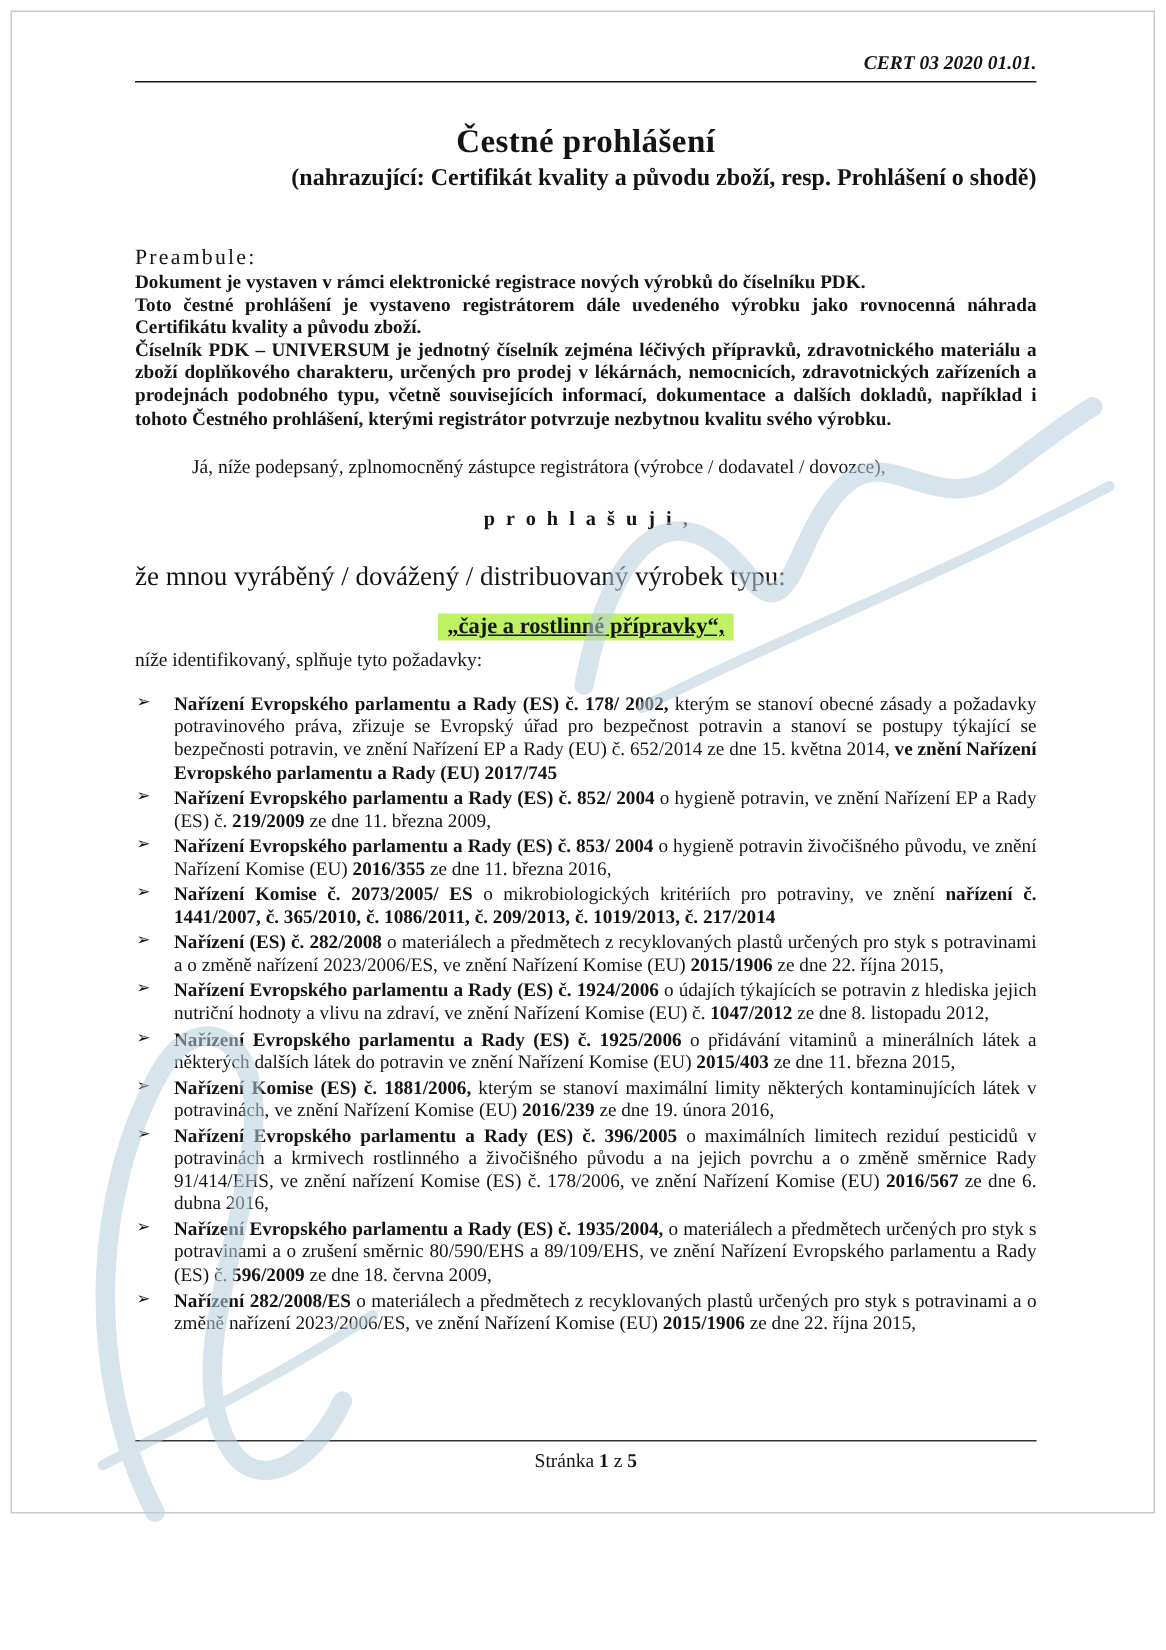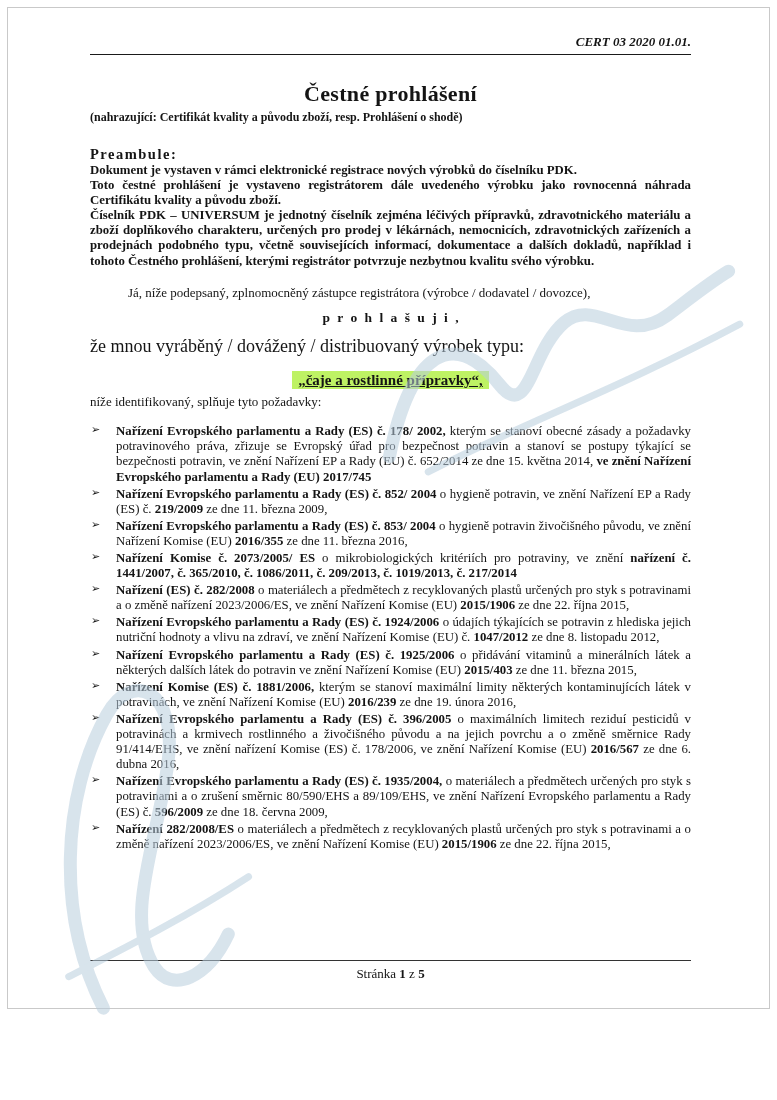"(nahrazující: Certifikát kvality a" .subtitle { font-size: 12px -> 16px; text-align: left -> right }
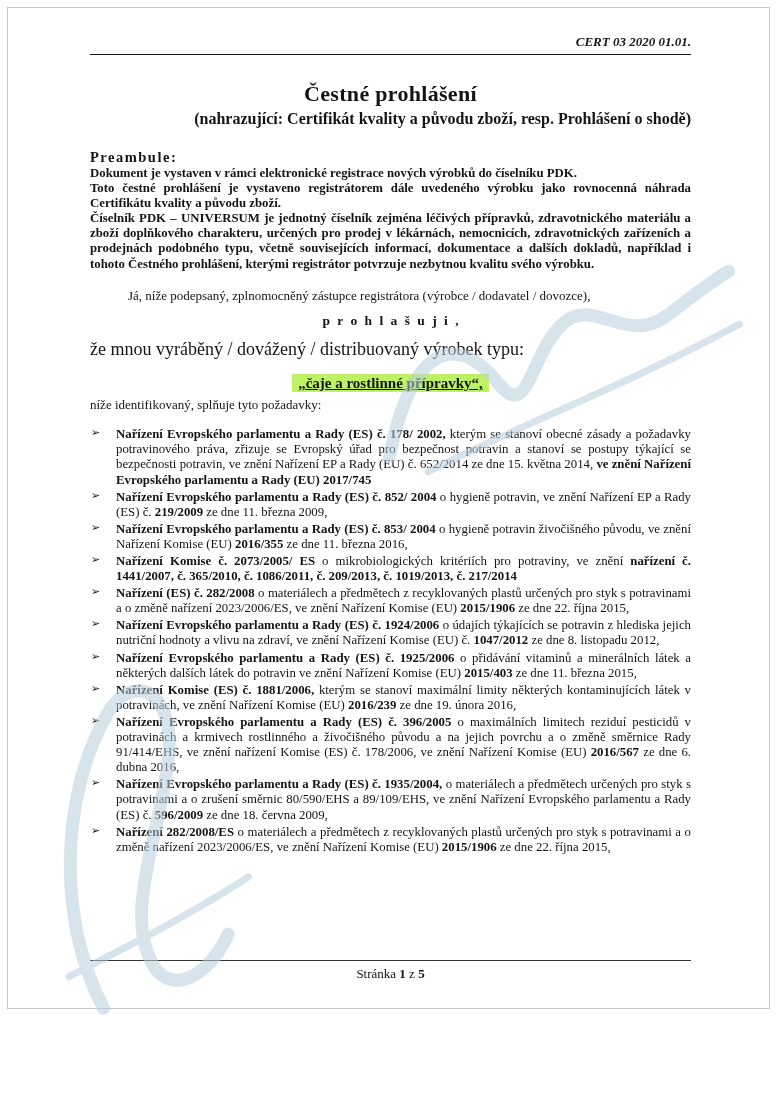"Preambule:" .preamble-heading { font-weight: bold -> normal; margin-top: 21px -> 36px }
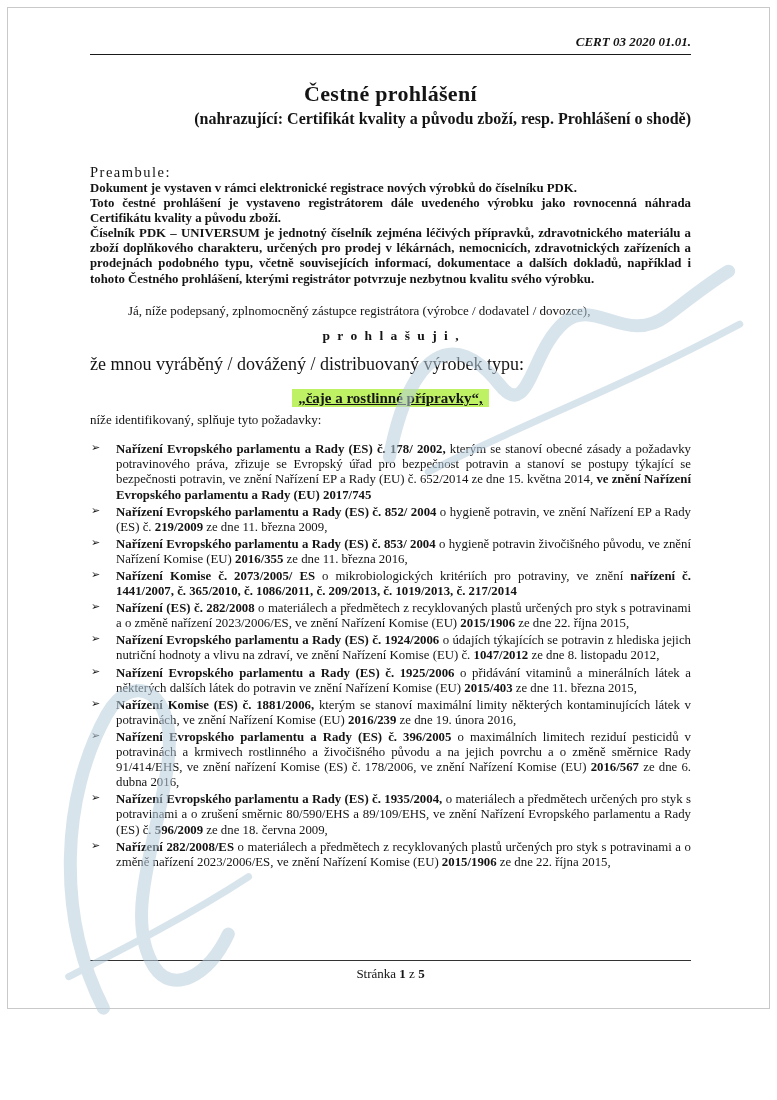"p r o h l" .decl-word { margin: 10px 0 -> 20px 0 }
